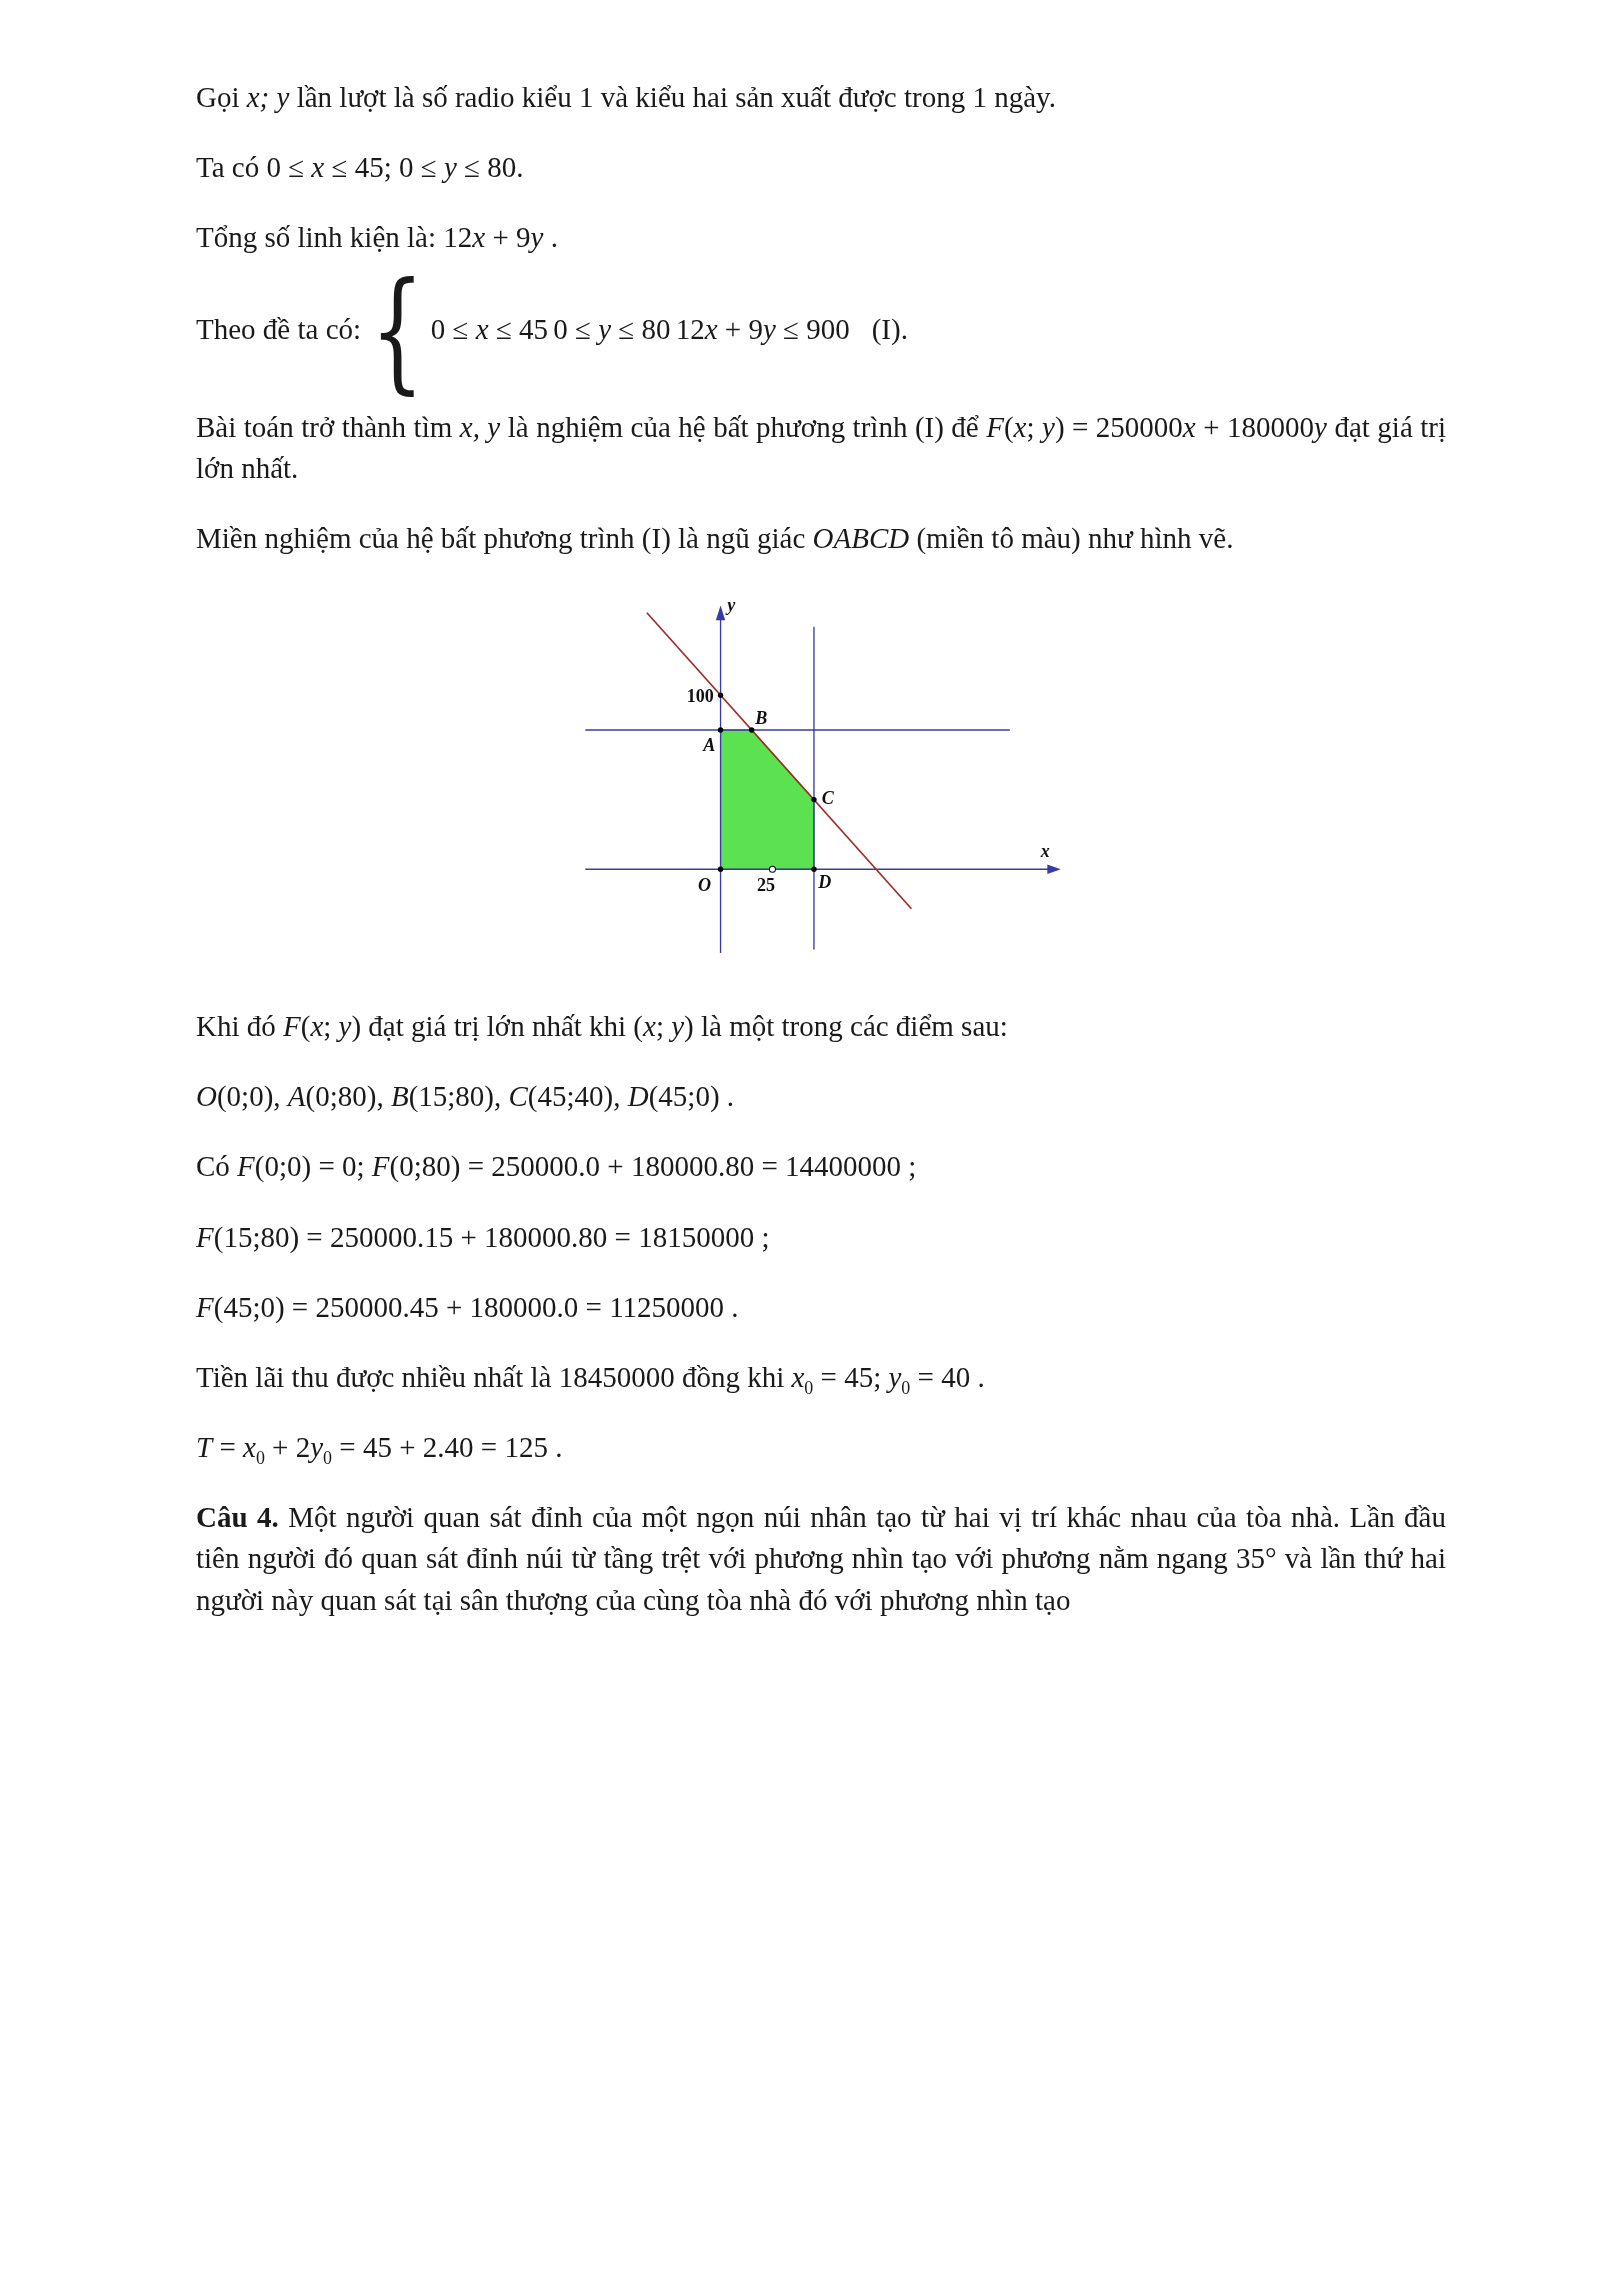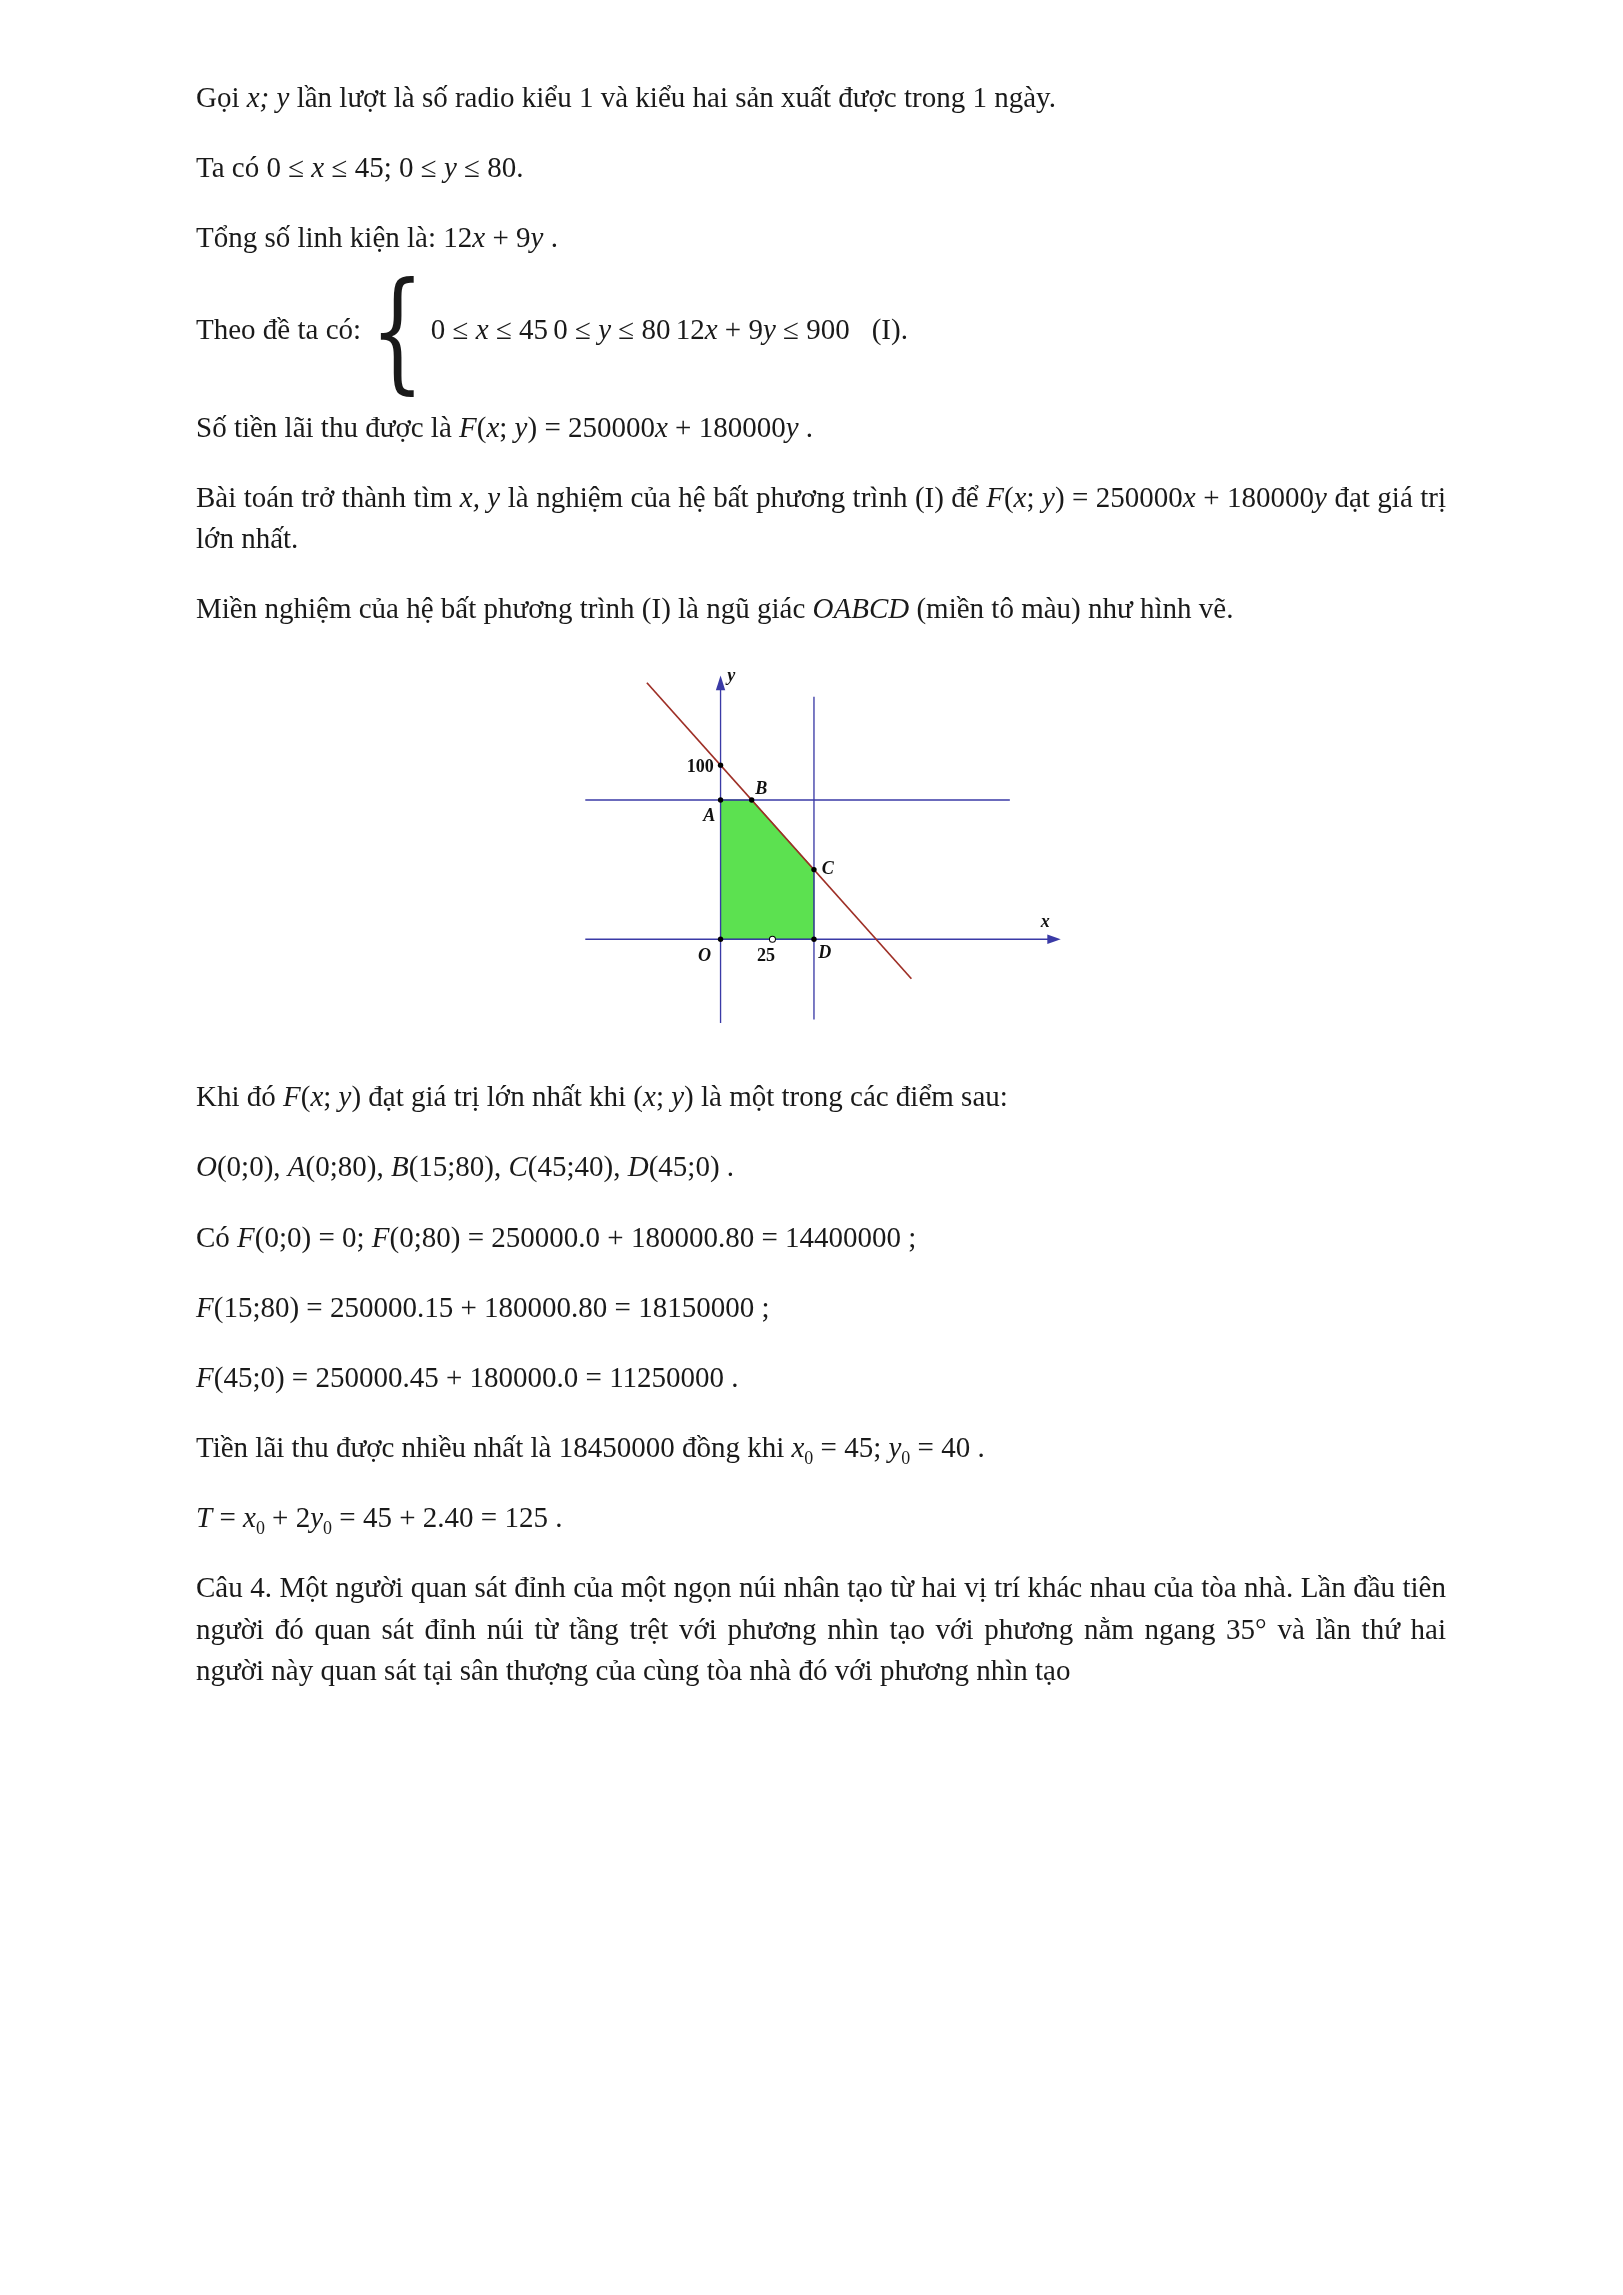"Số tiền lãi thu được" p.para { html: <p><span>Số tiền lãi thu được là </span><span>F</span><span>(</span><span>x</span><span>; </span><span>y</span><span>) = 250000</span><span>x</span><span> + 180000</span><span>y</span><span> .</span></p> -> none }
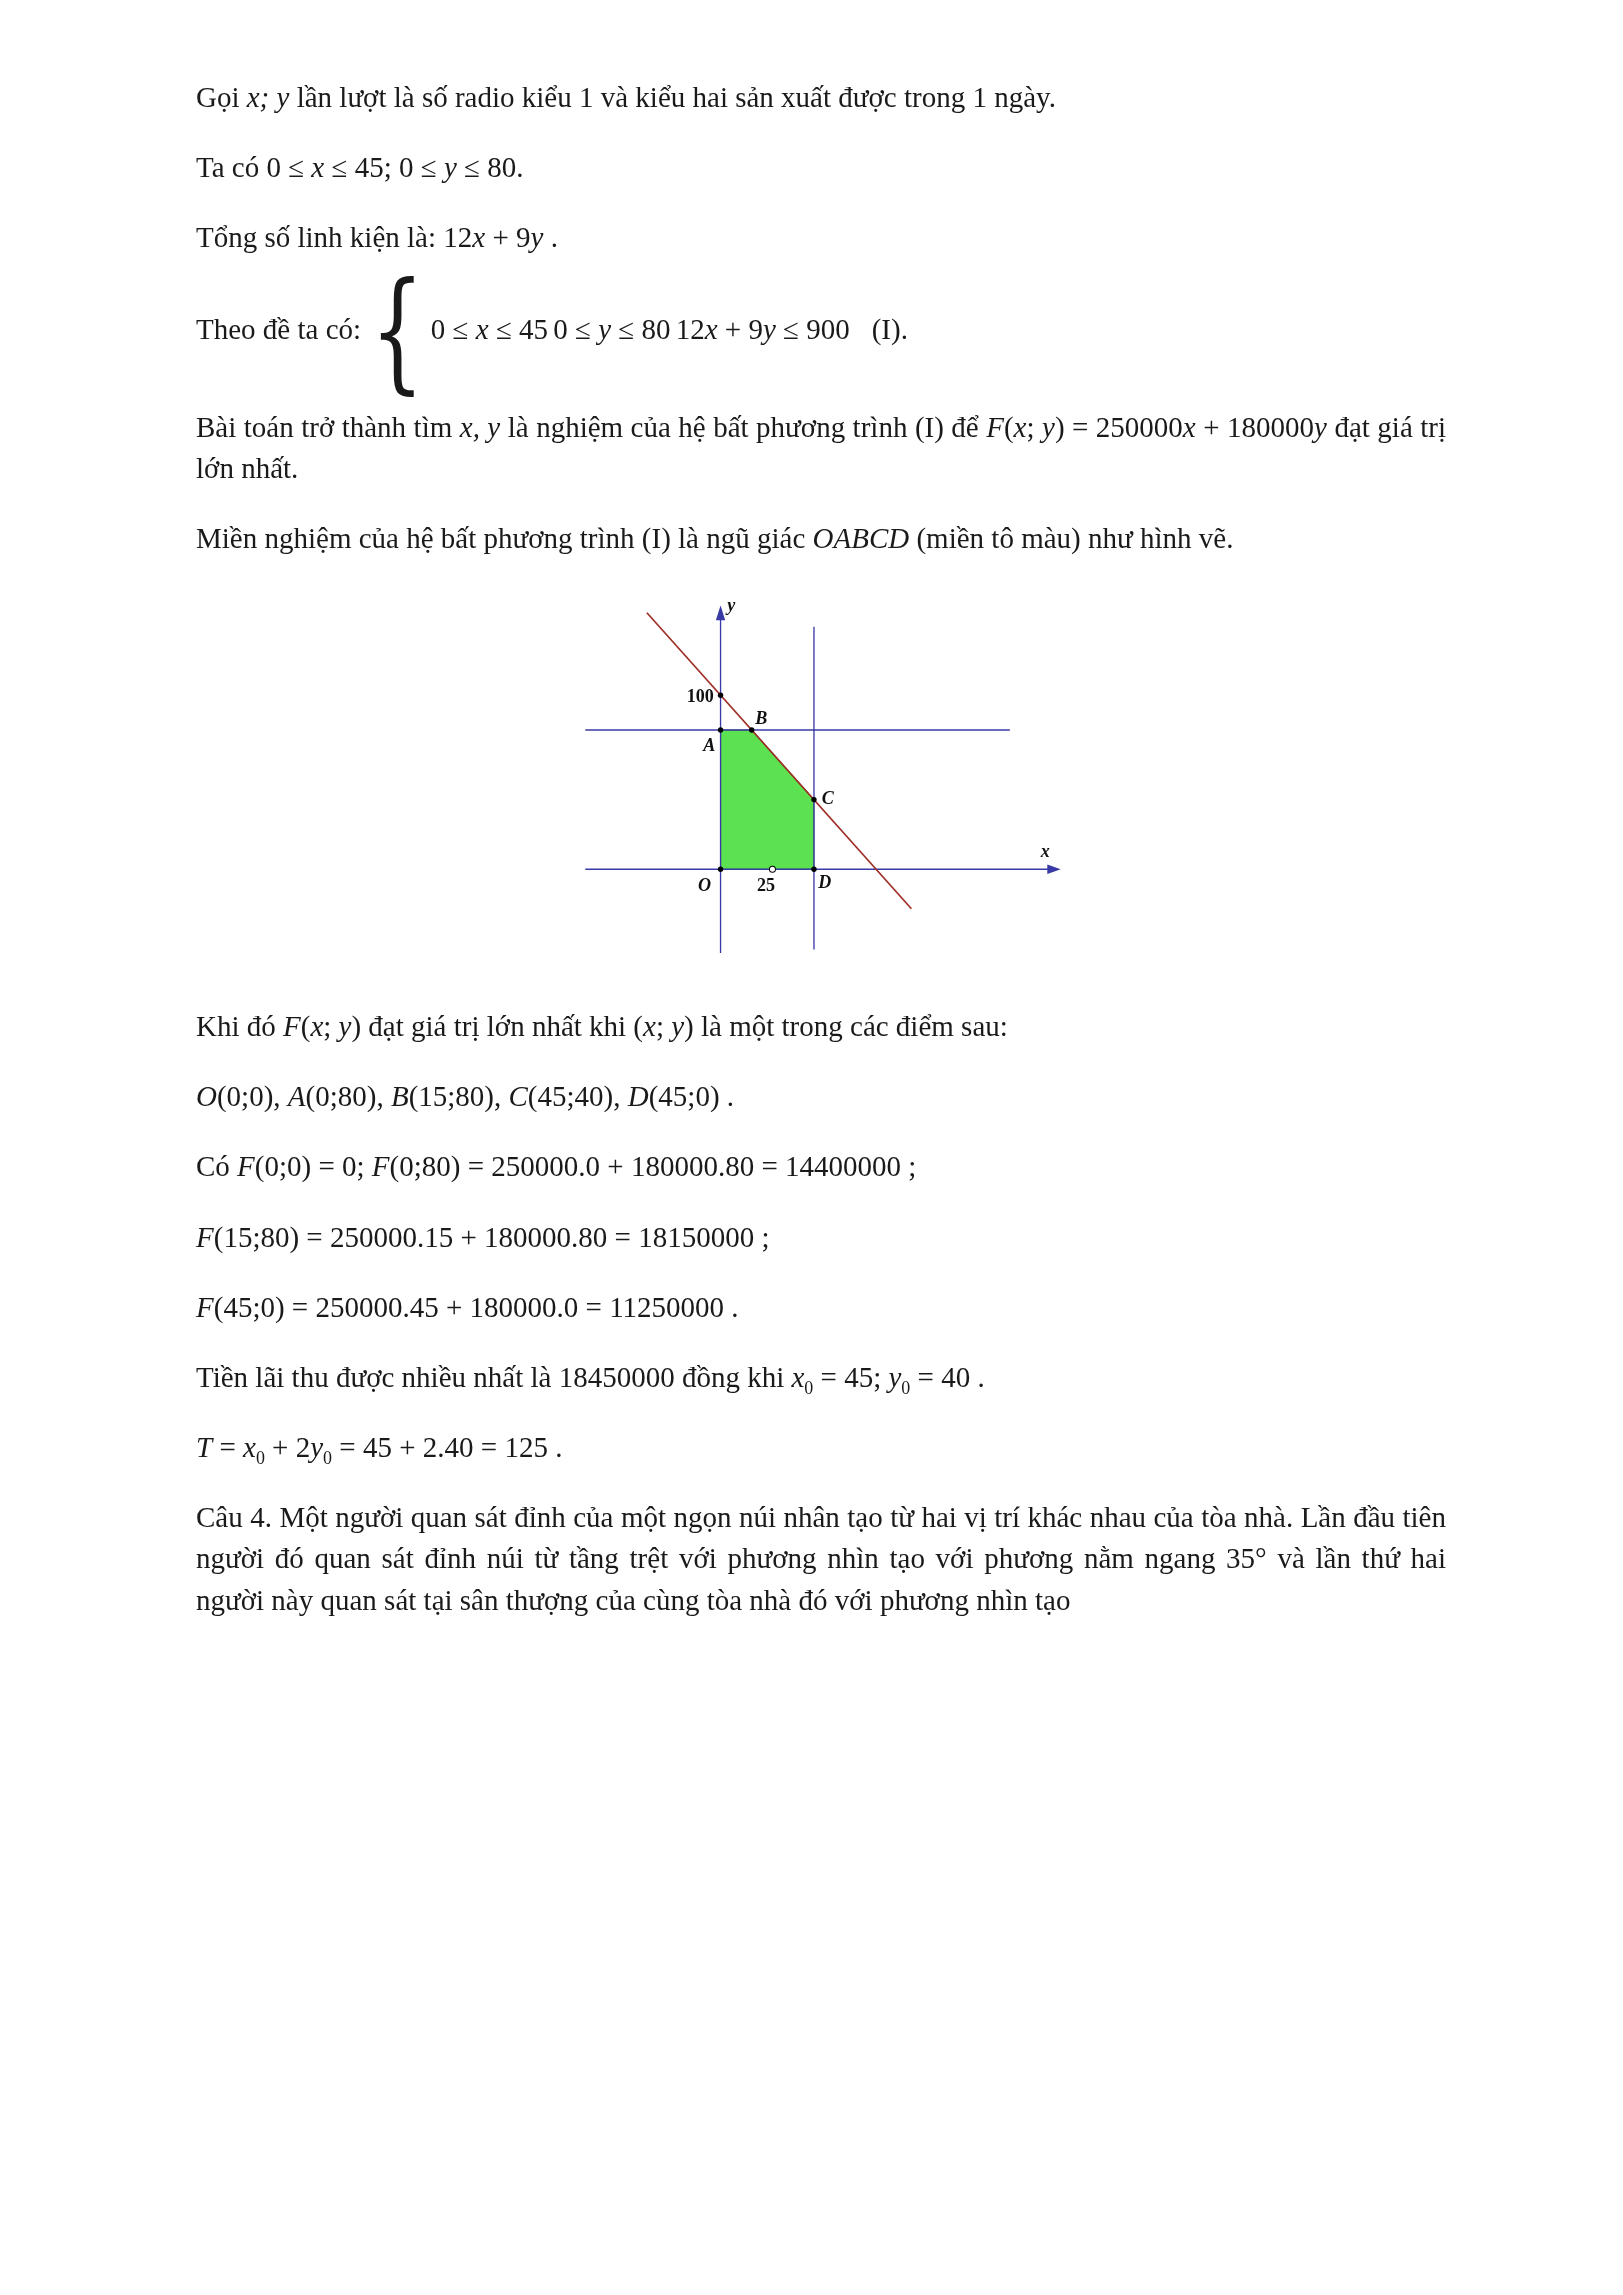"Câu 4." .bd { font-weight: normal -> bold }
